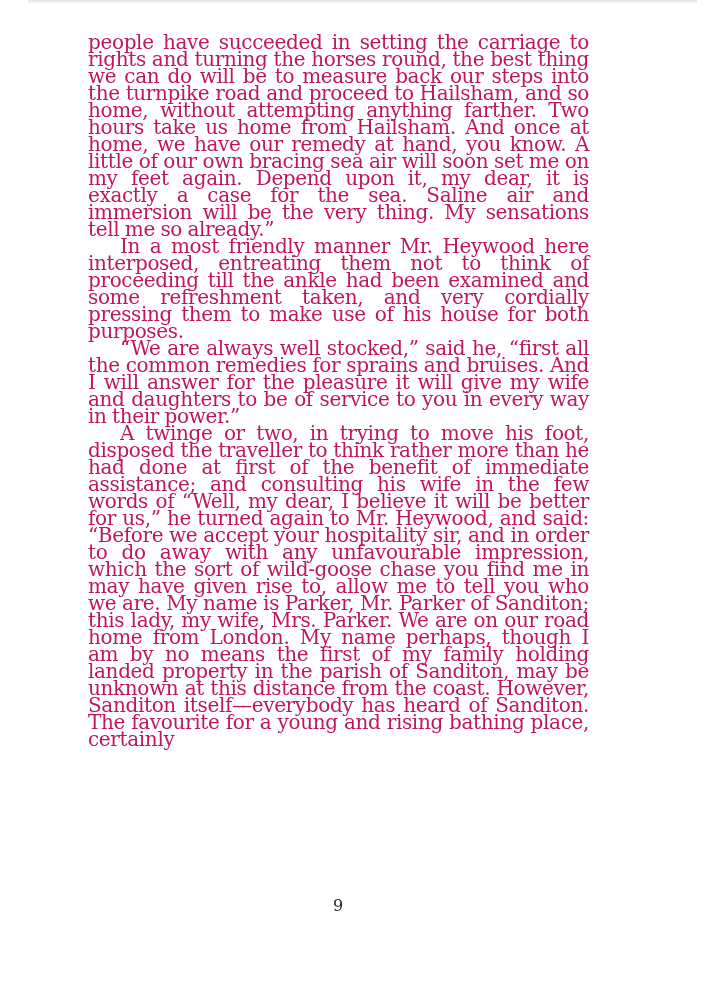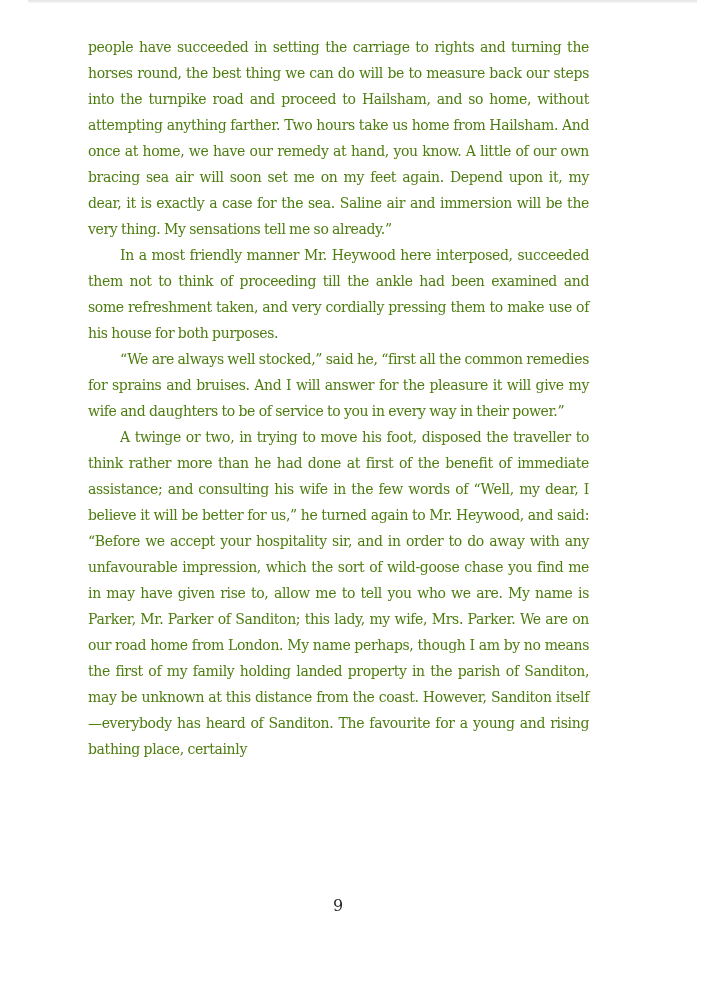"people have succeeded in setting" .text-body { color: #4d7c0f -> #be185d; font-size: 14px -> 20px; line-height: 26px -> 17px }
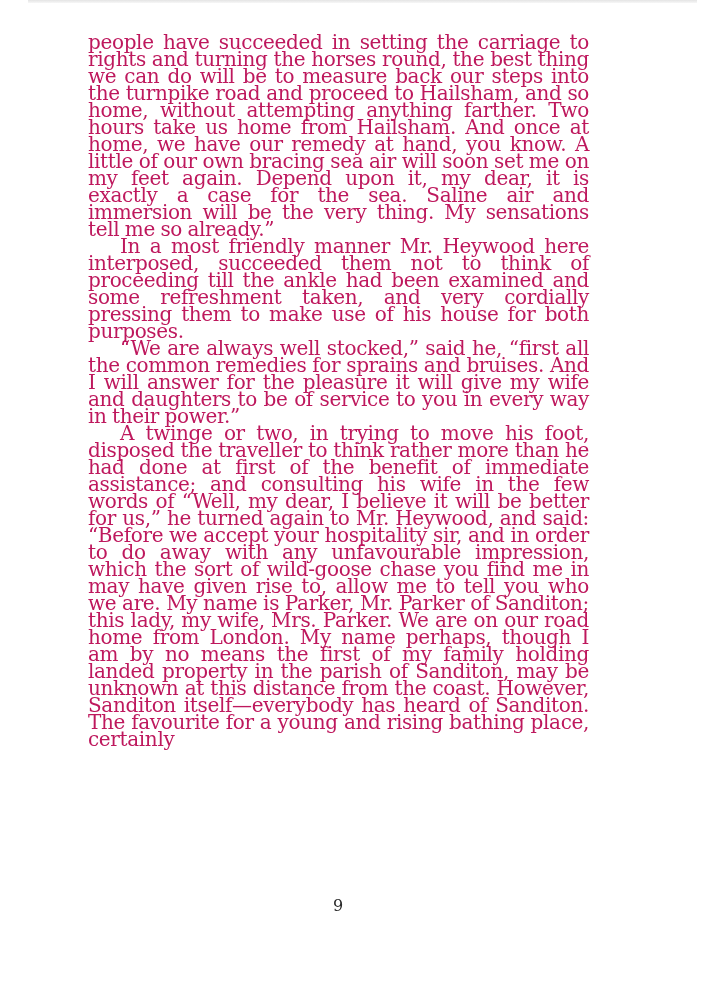"In a most friendly manner" p.para { text: succeeded -> entreating }
